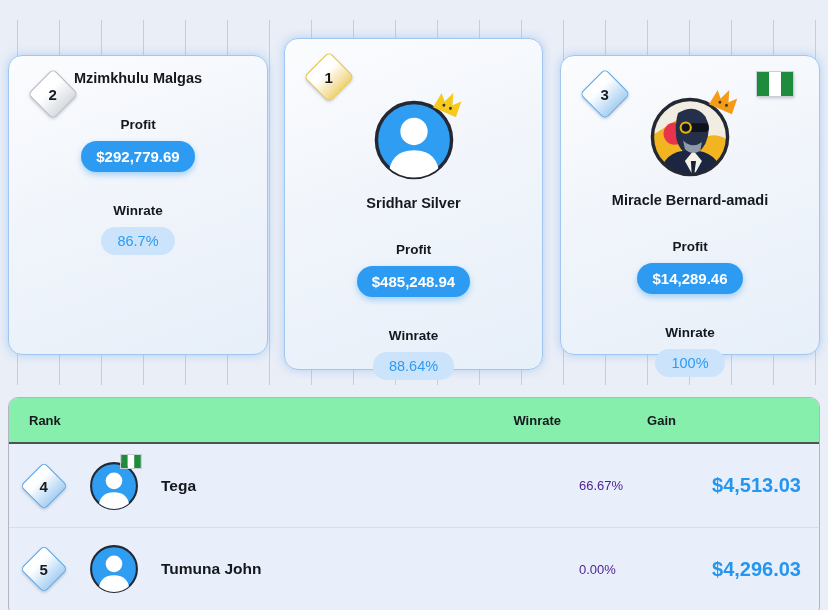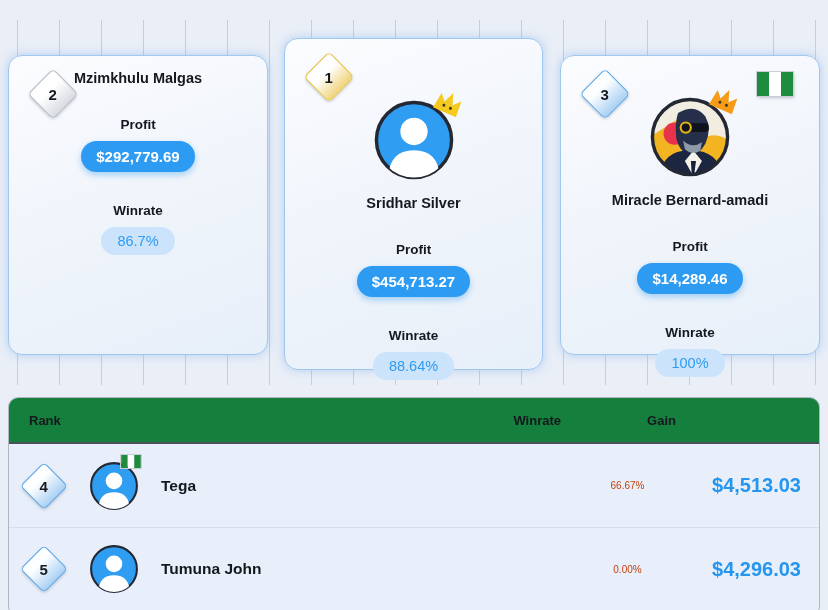"$454,713.27" div.pill-profit { text: $454,713.27 -> $485,248.94 }
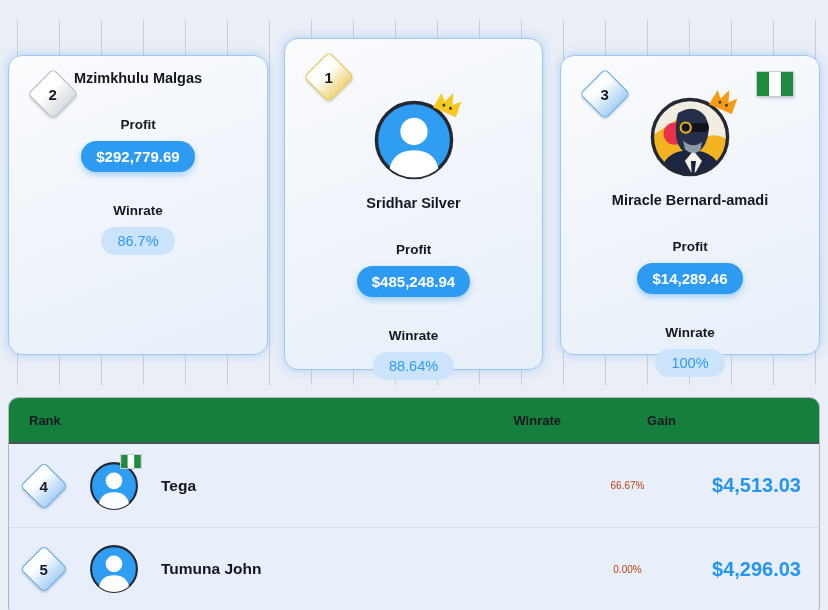"Rank" .lt-head { background: #15803d -> #86efac }
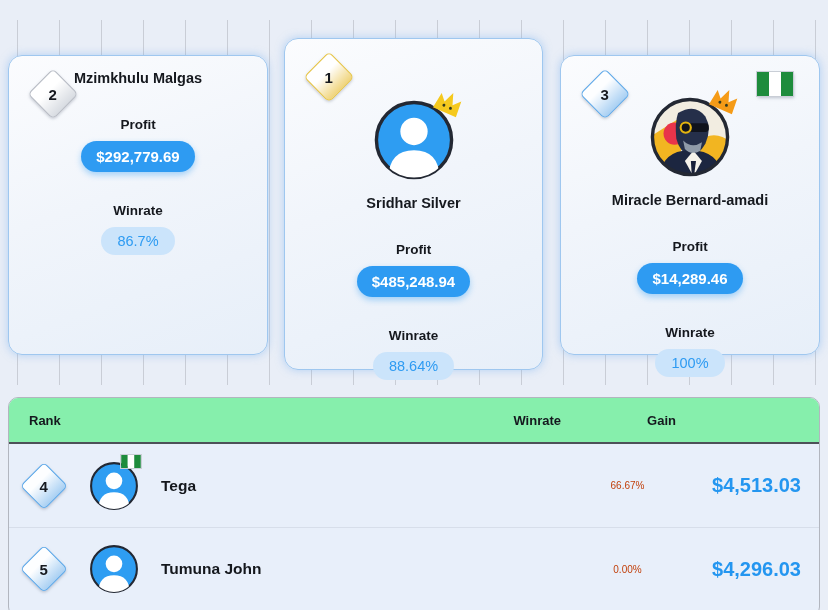"66.67%" .c-wr { color: #c2410c -> #4c1d95; font-size: 10px -> 13px; text-align: center -> left }
